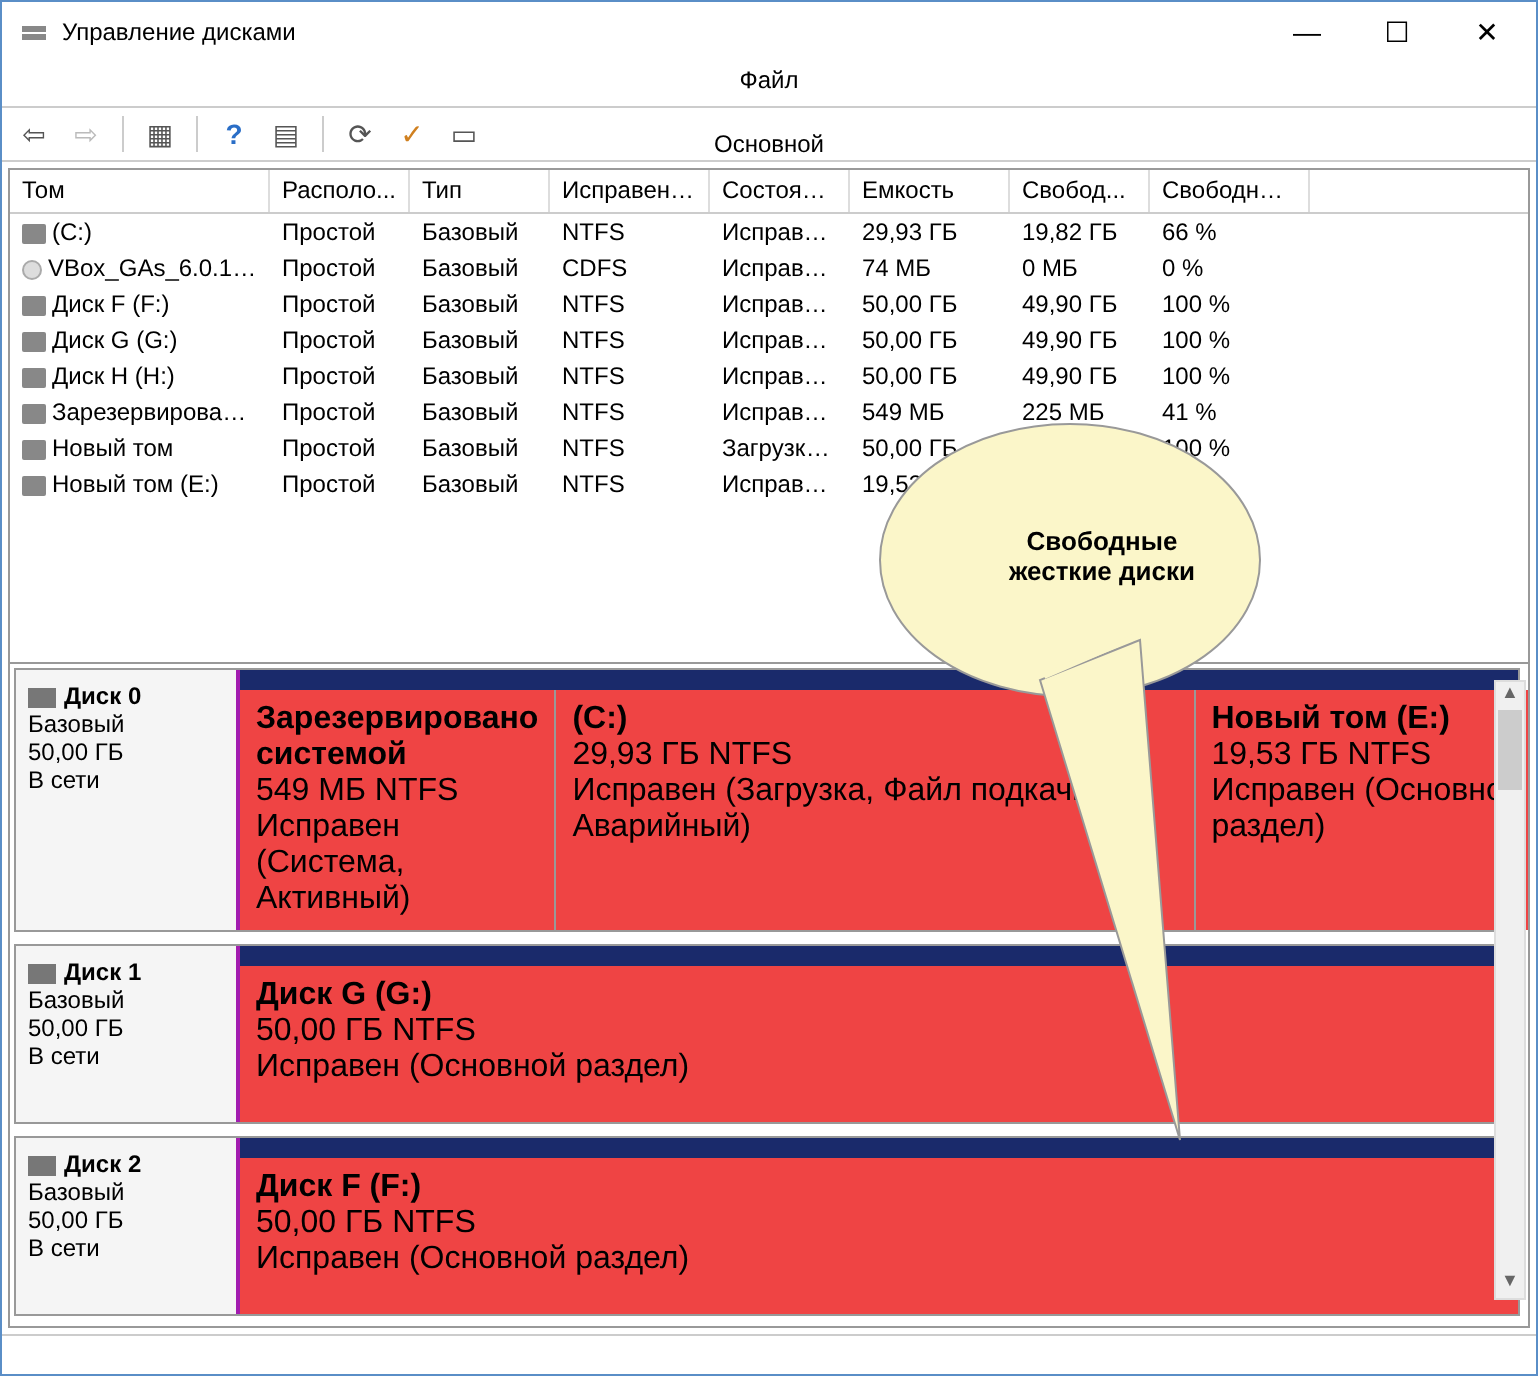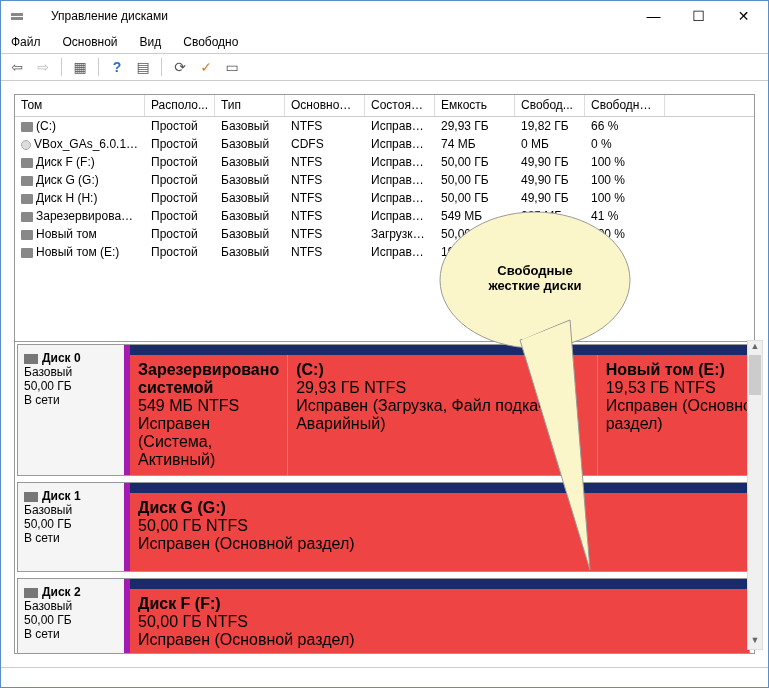"Управление дисками" .titlebar .title { margin-left: 20px -> none }
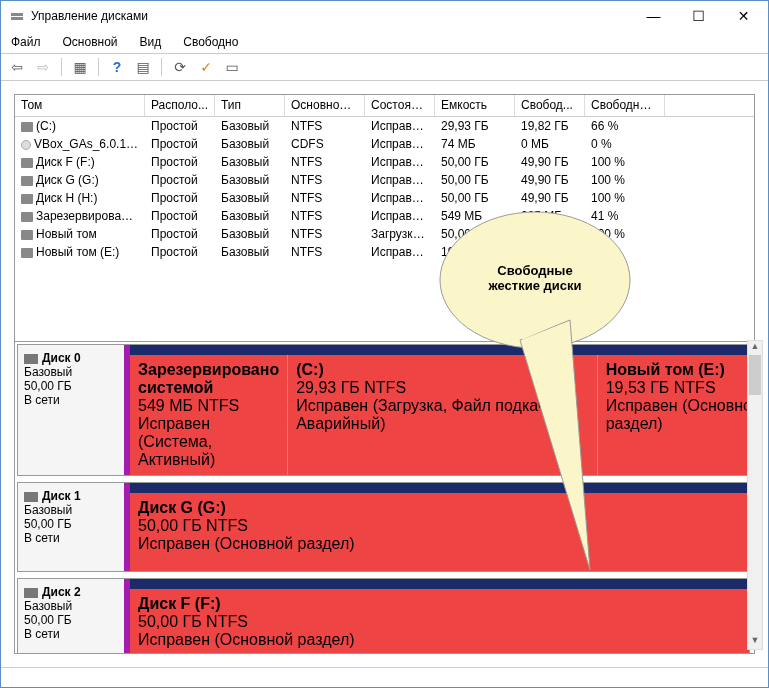"Файл" .menubar { flex-direction: none -> column }
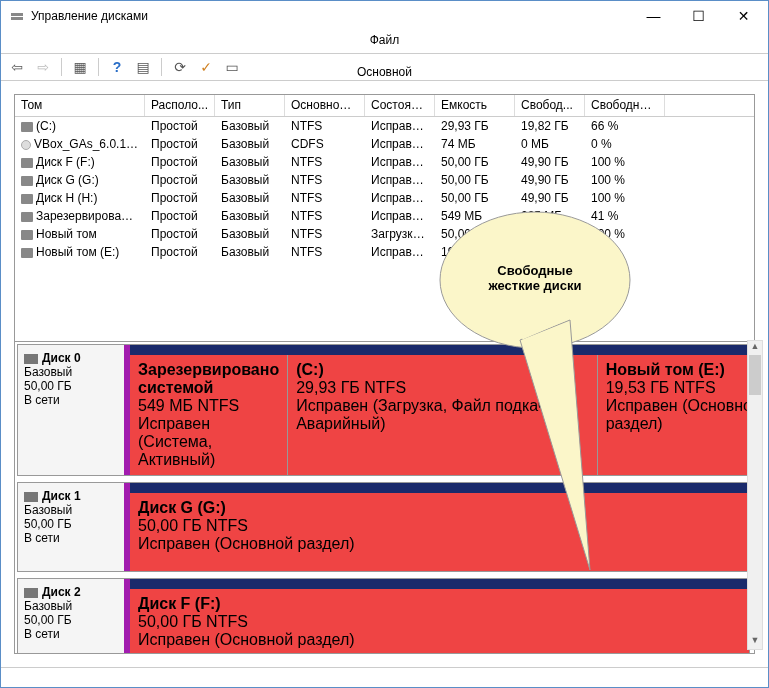"Том" .content { margin: 13px -> 3px }
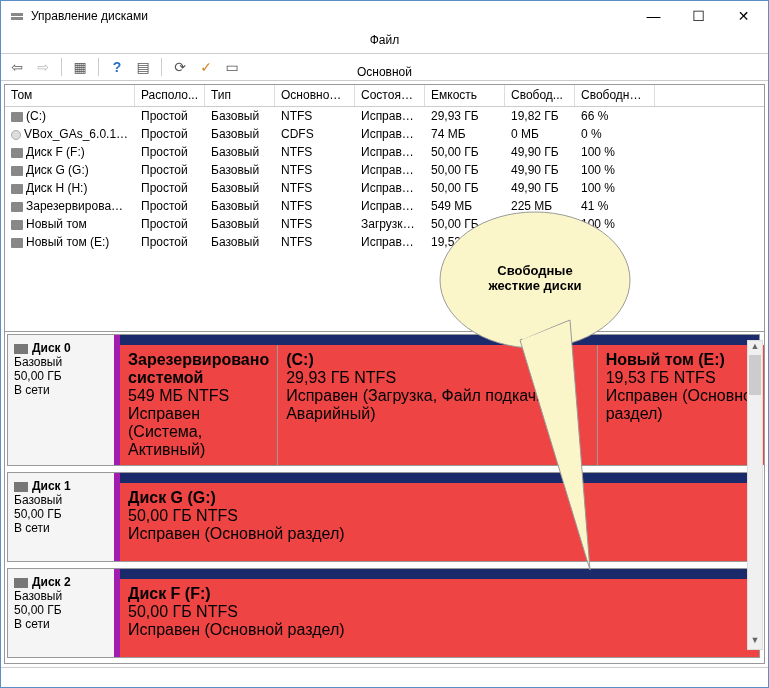"Основной с..." div.c-fs { text: Основной -> Исправен }
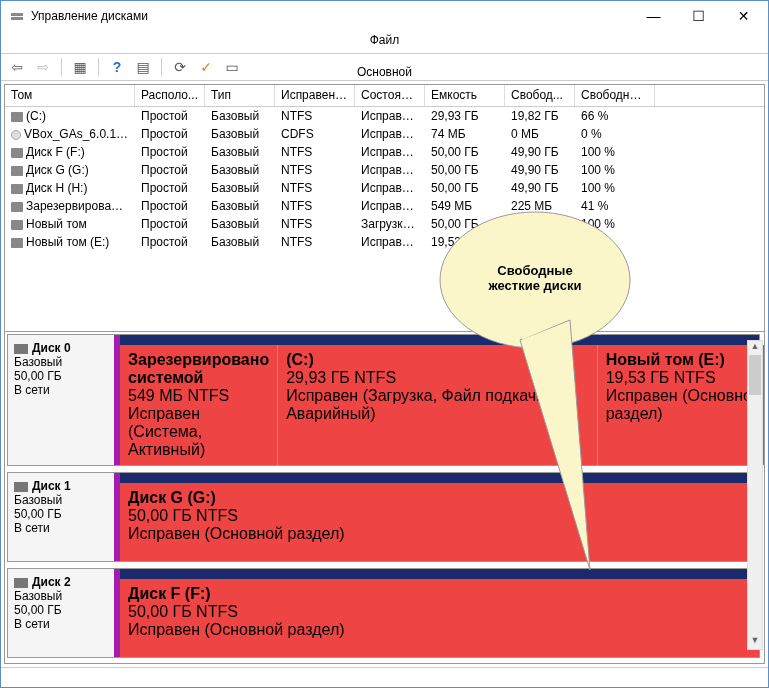"Свободные жесткие диски" div { left: 0 -> 16px }
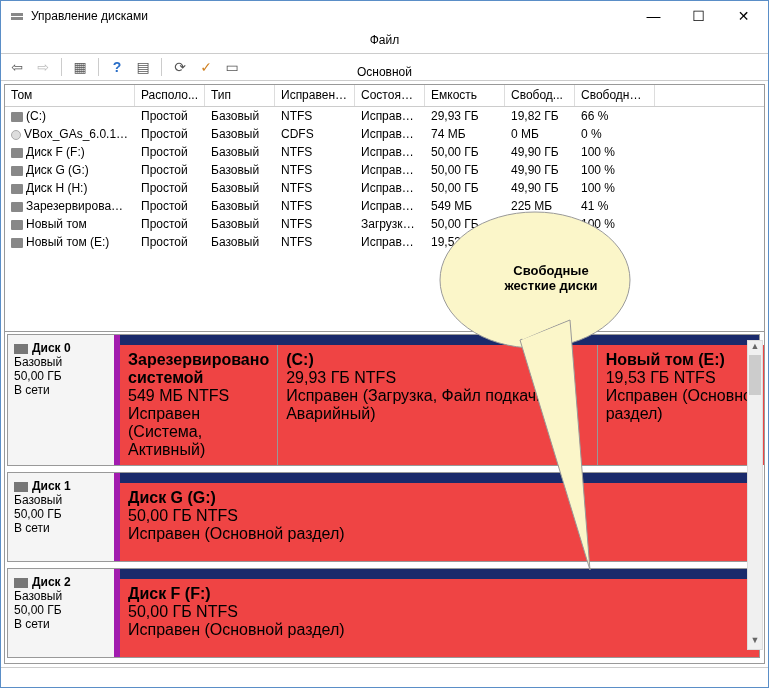"Диск 0" .disk-info { border-right: 6px solid #a21caf -> 2px solid #a21caf }
